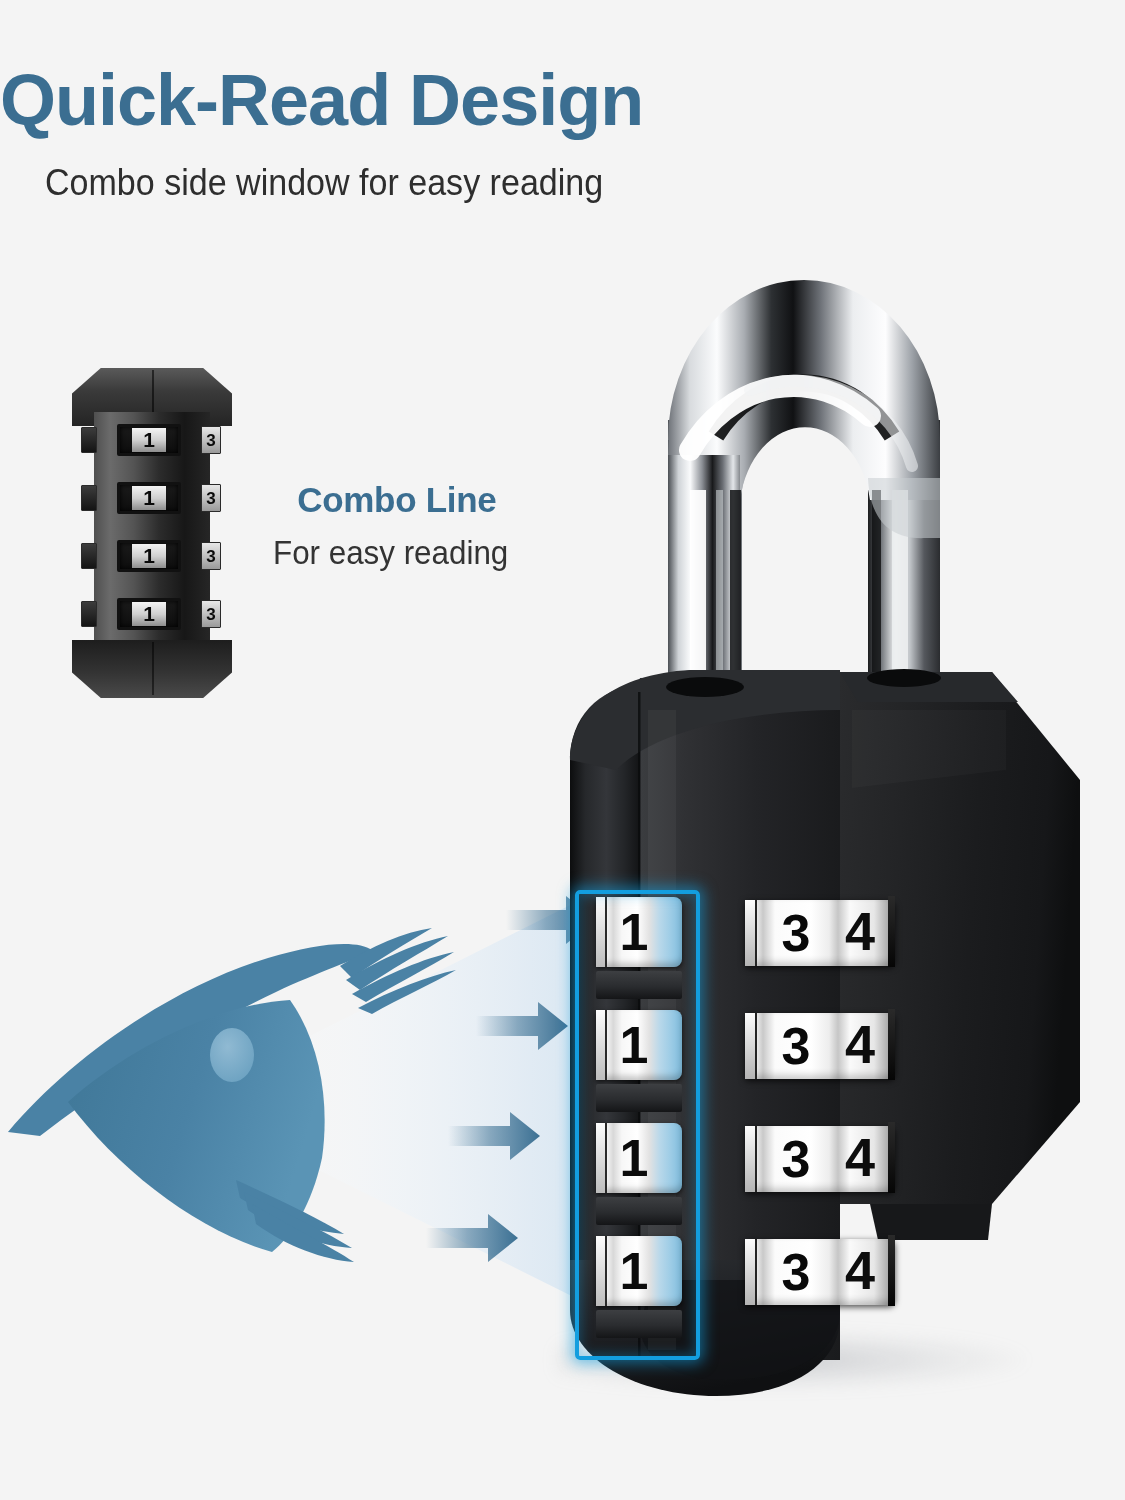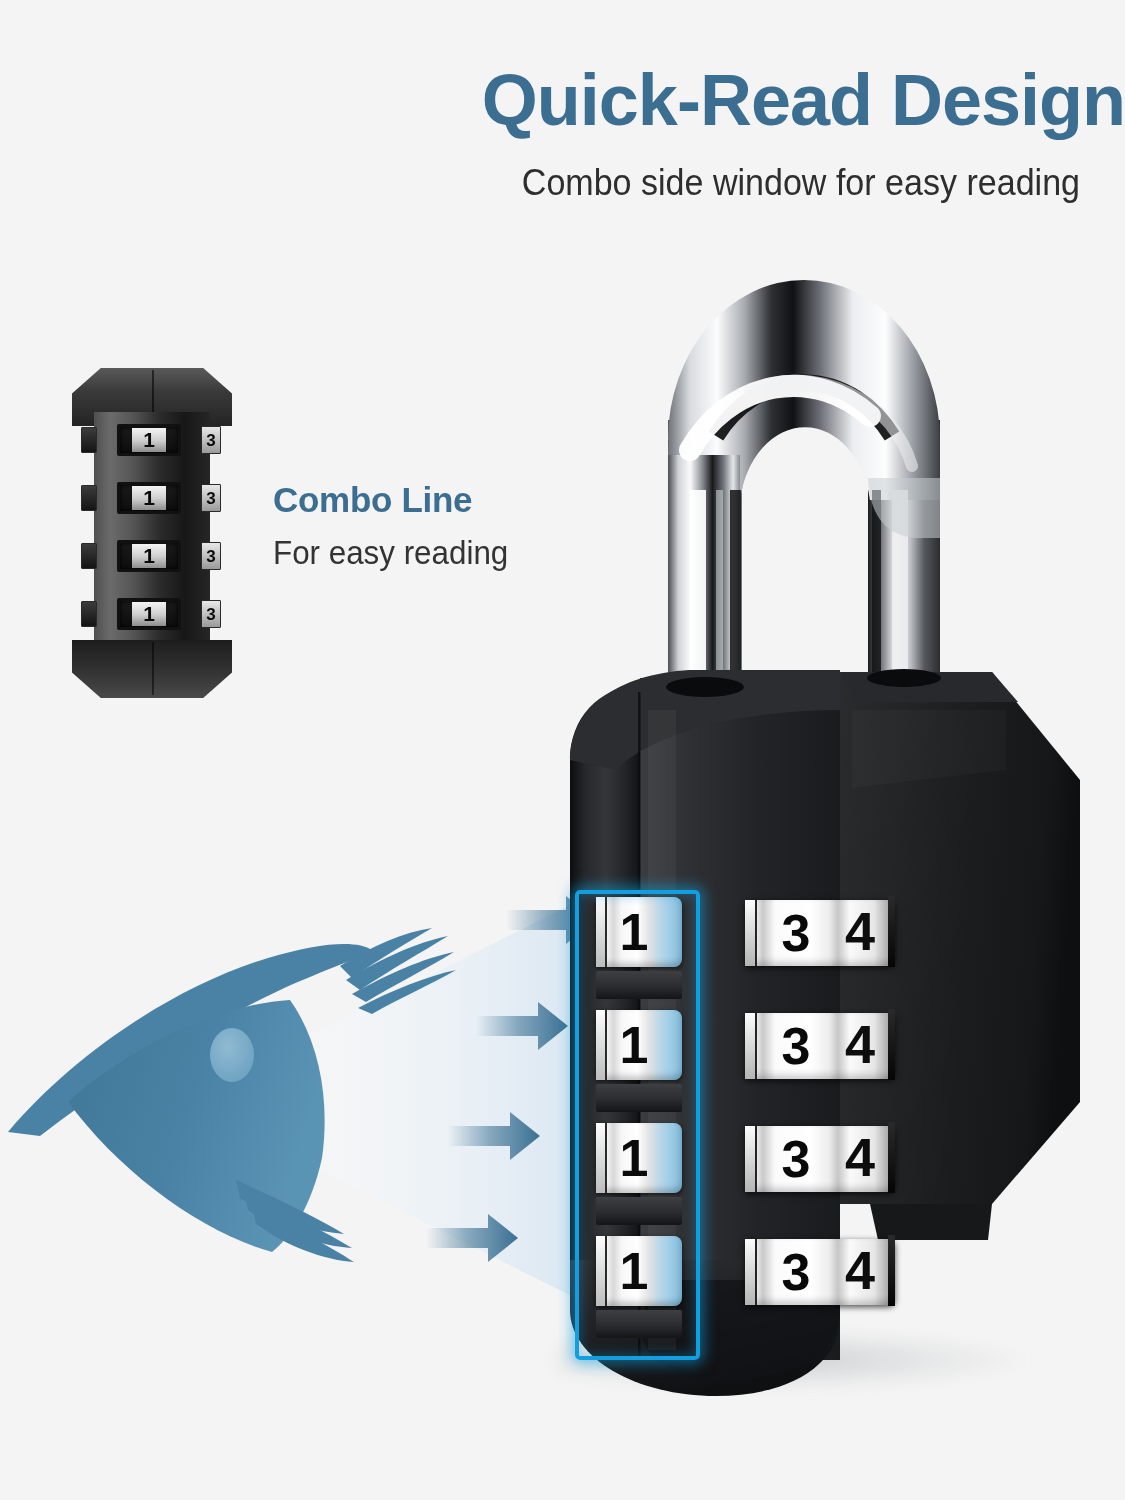"Quick-Read Design" #header { text-align: right -> left }
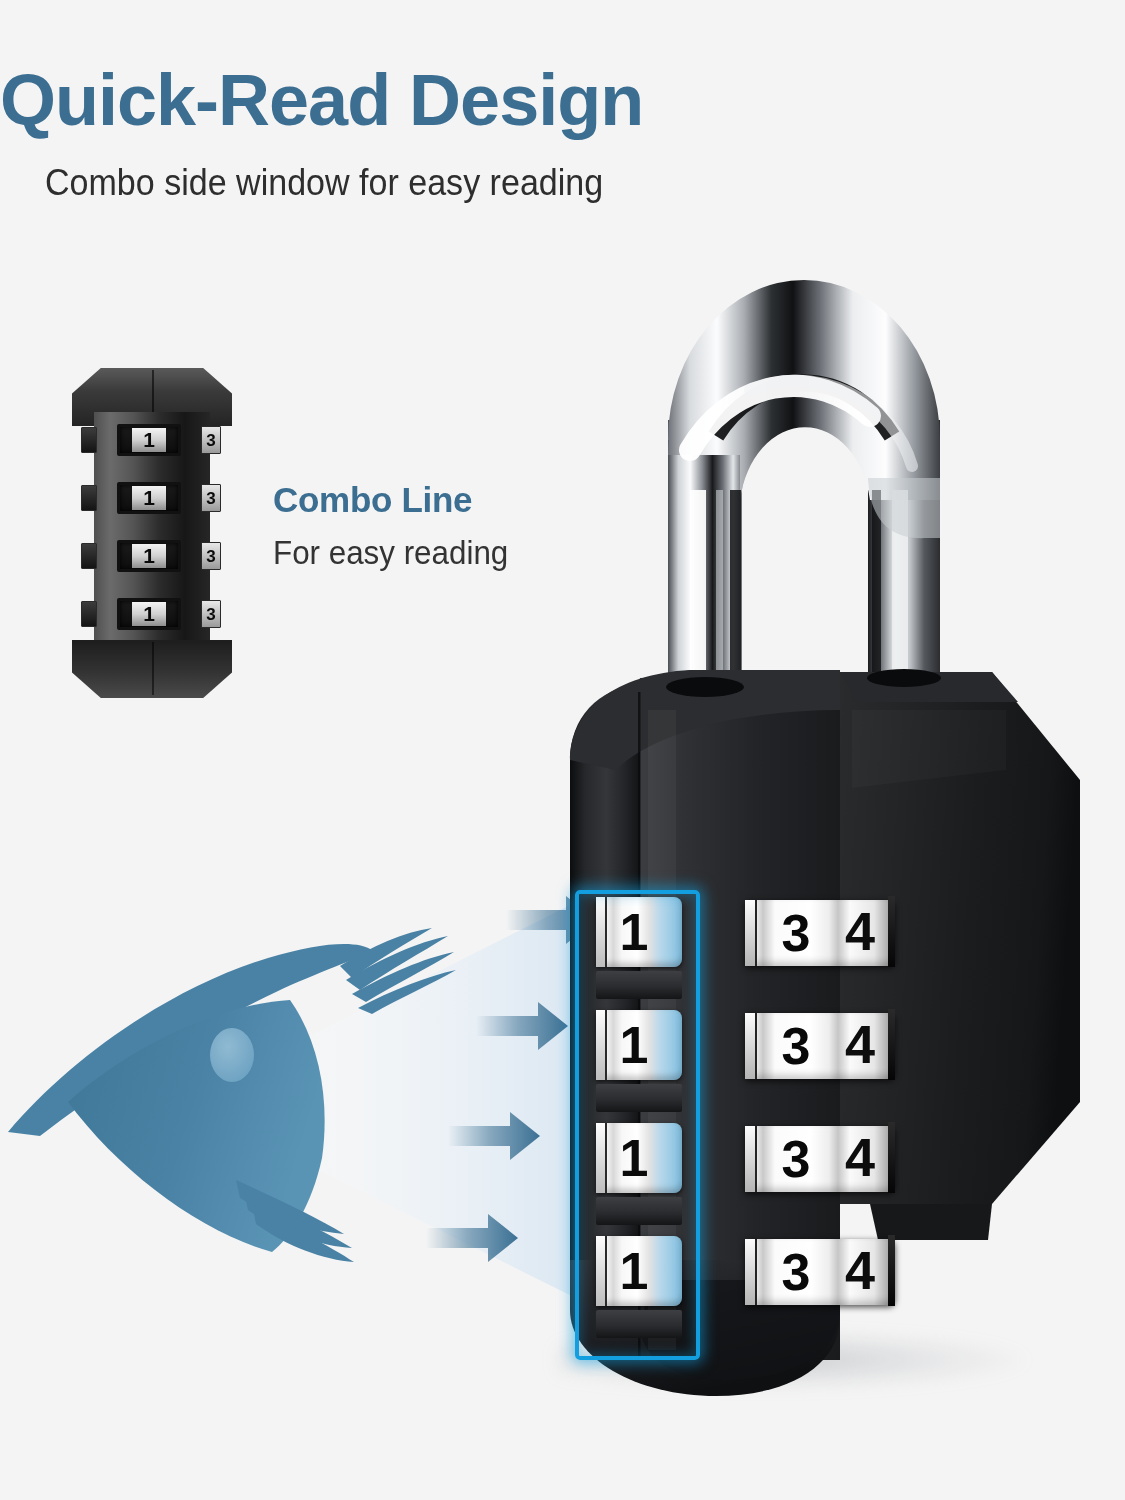"Combo Line" #callout-title { text-align: none -> center }
